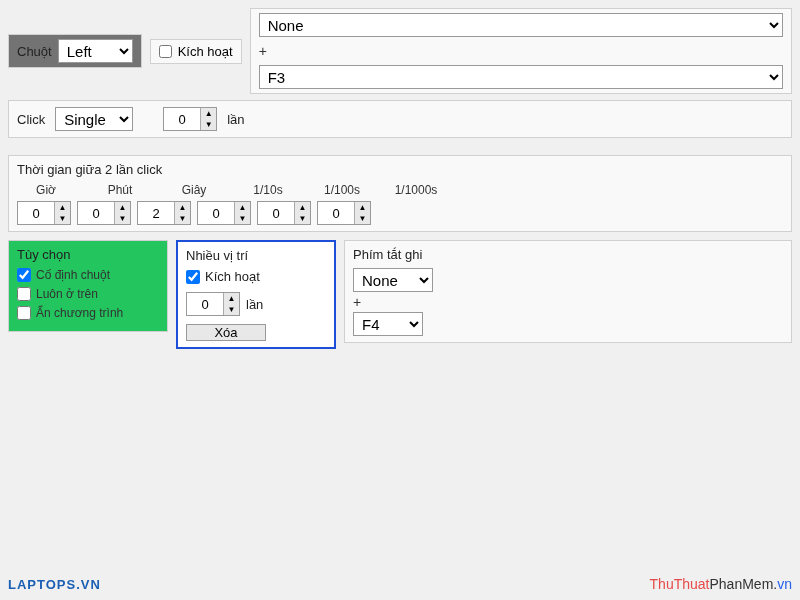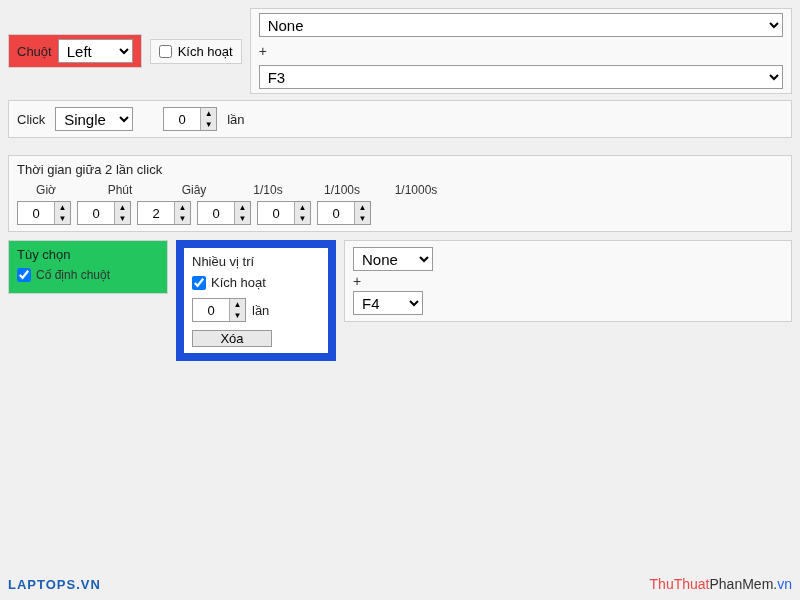"Chuột" .top-left-block { background: #ef4444 -> #737373 }
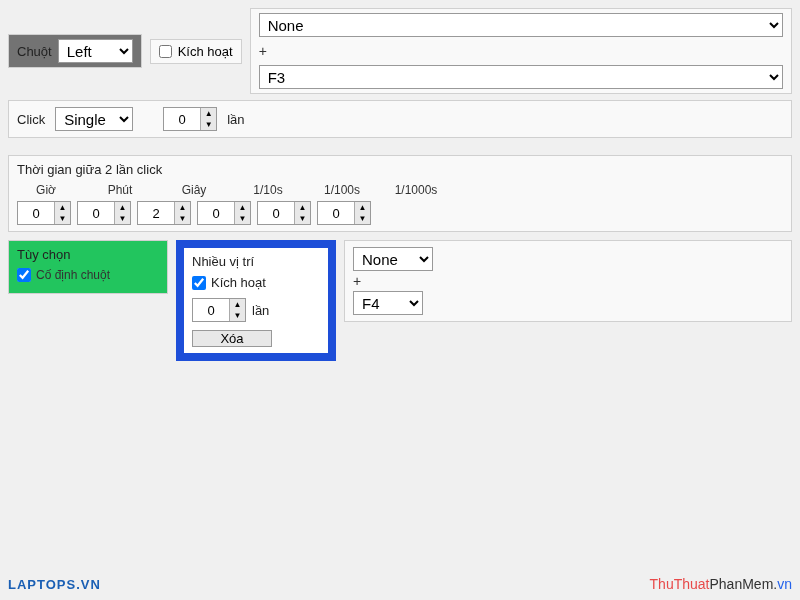"Nhiều vị trí" .nhieu-vi-tri-col { border: 8px solid #1d4ed8 -> 2px solid #1d4ed8 }
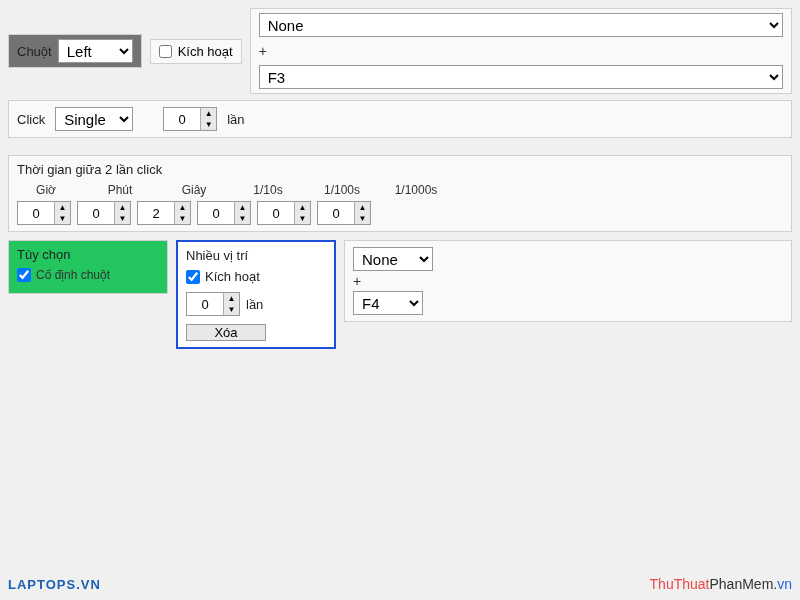"Phím tắt ghi" div.phim-tat-title { html: none -> <div>Phím tắt ghi</div> }
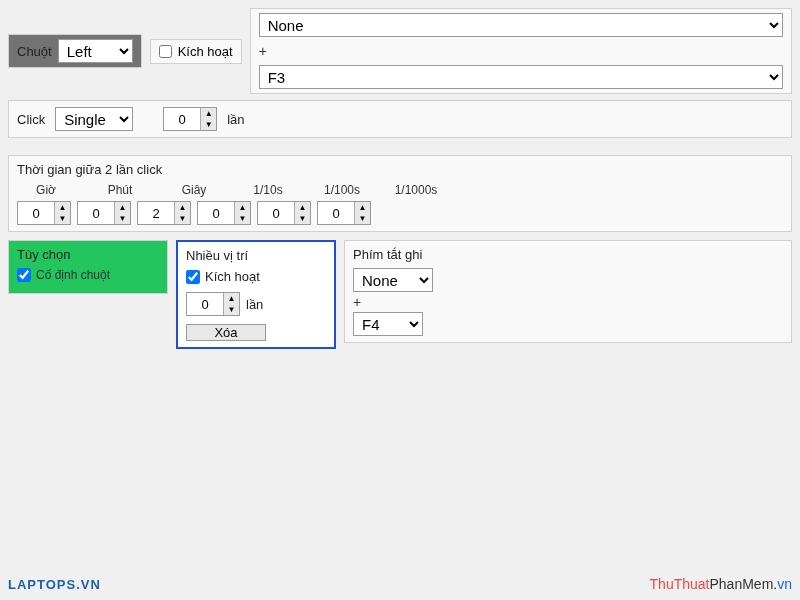"Luôn ở trên" div.checkbox-row { html: none -> <div> <input> <label>Luôn ở trên</label> </div> }
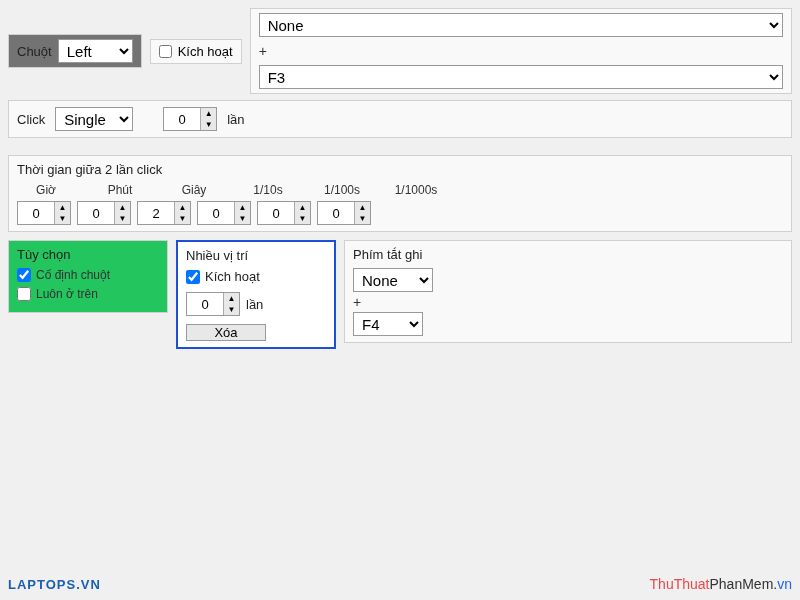"Ẩn chương trình" div.checkbox-row { html: none -> <div> <input> <label>Ẩn chương trình</label> </div> }
